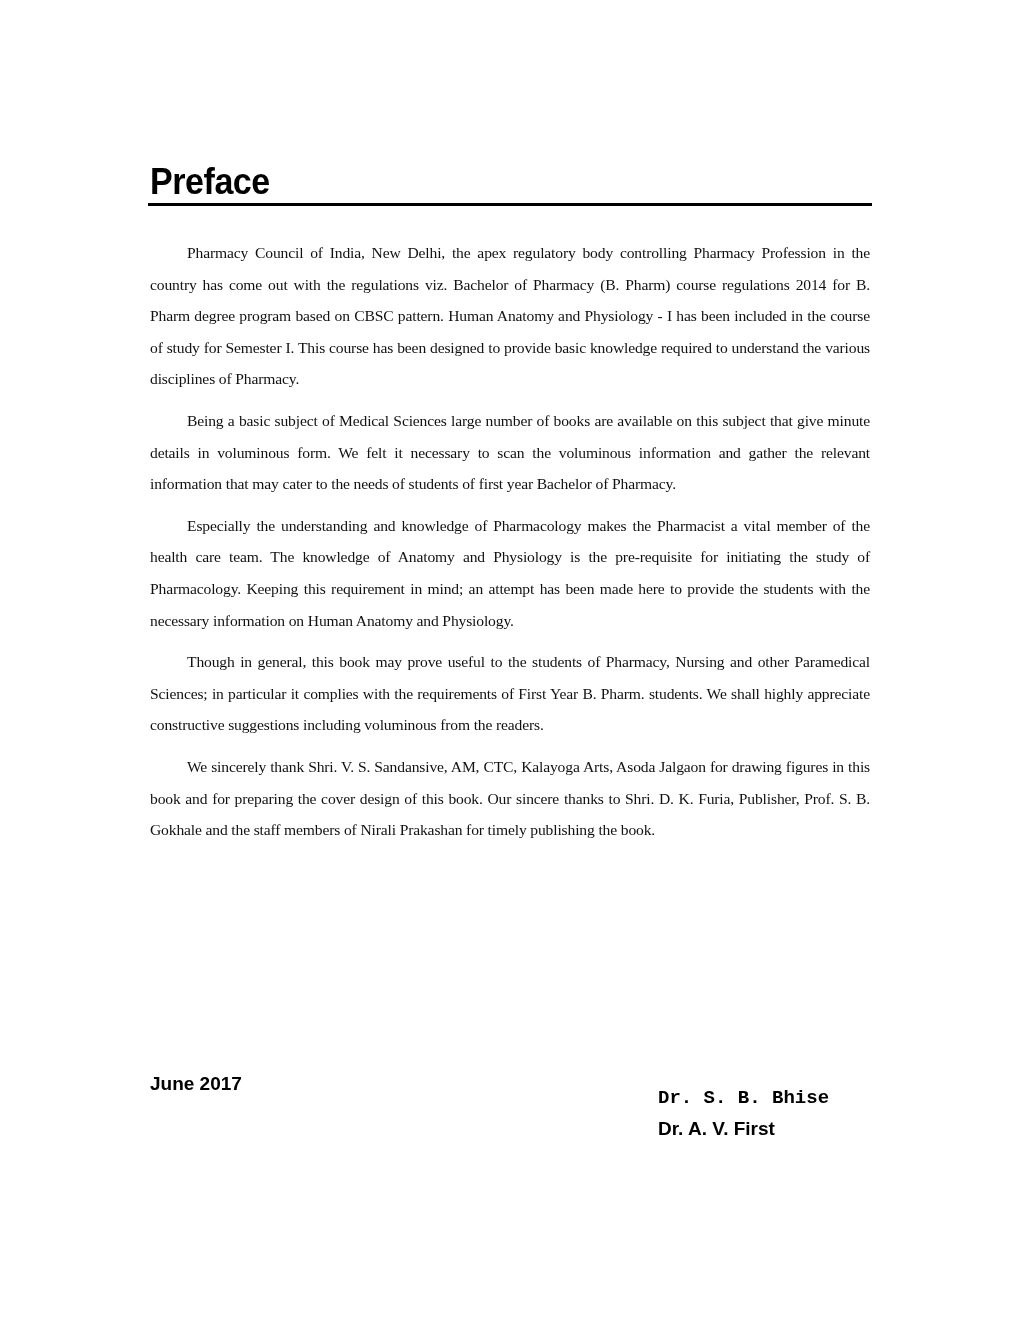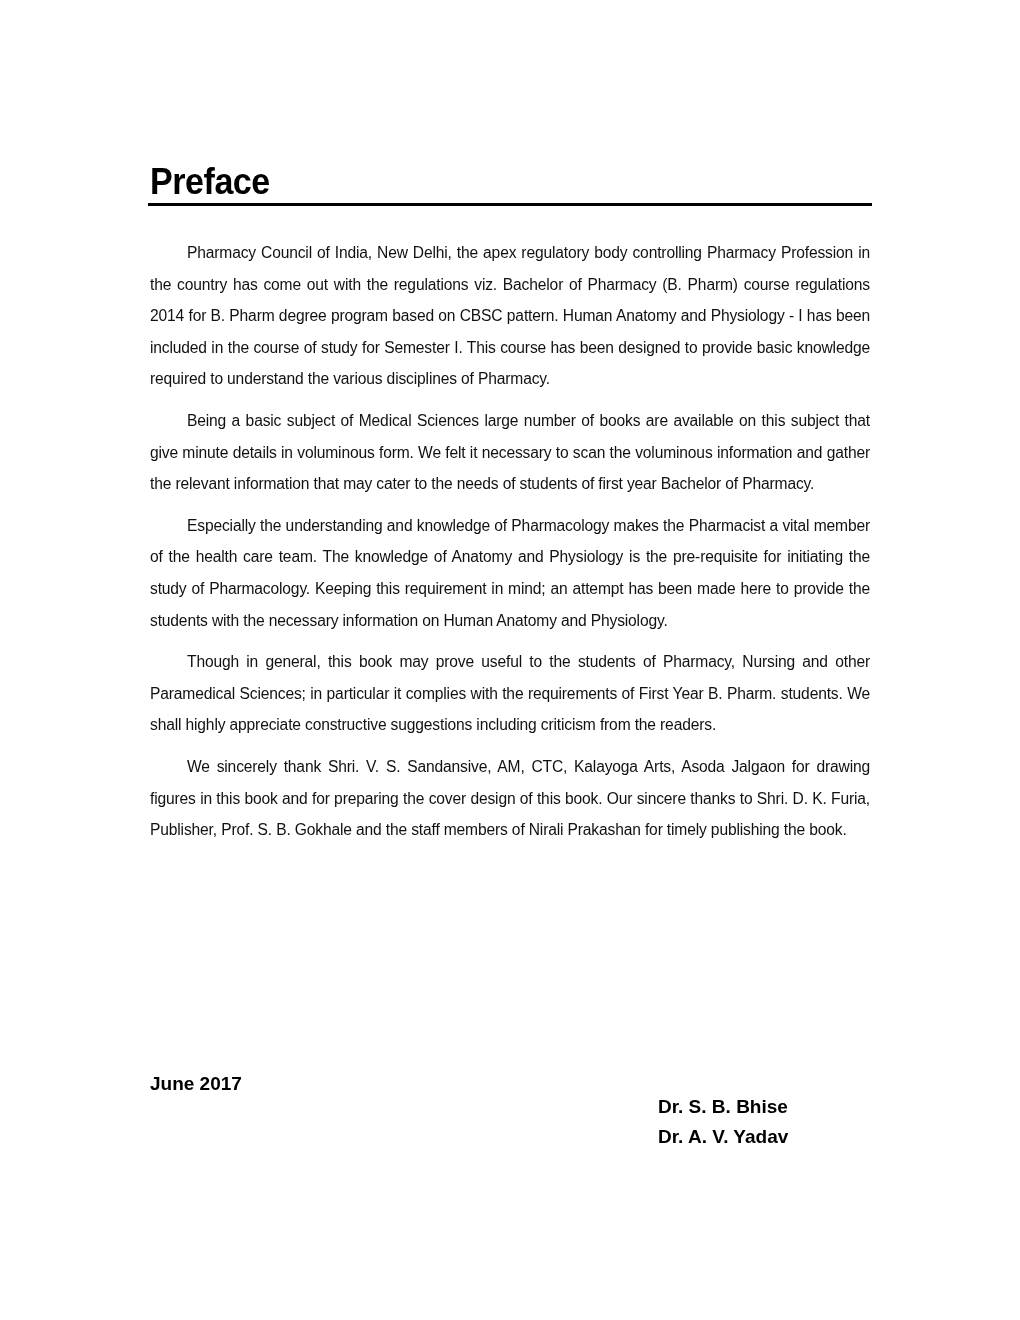"Pharmacy Council of India, New" .body-text { font-family: Liberation Sans, sans-serif -> Liberation Serif, serif }
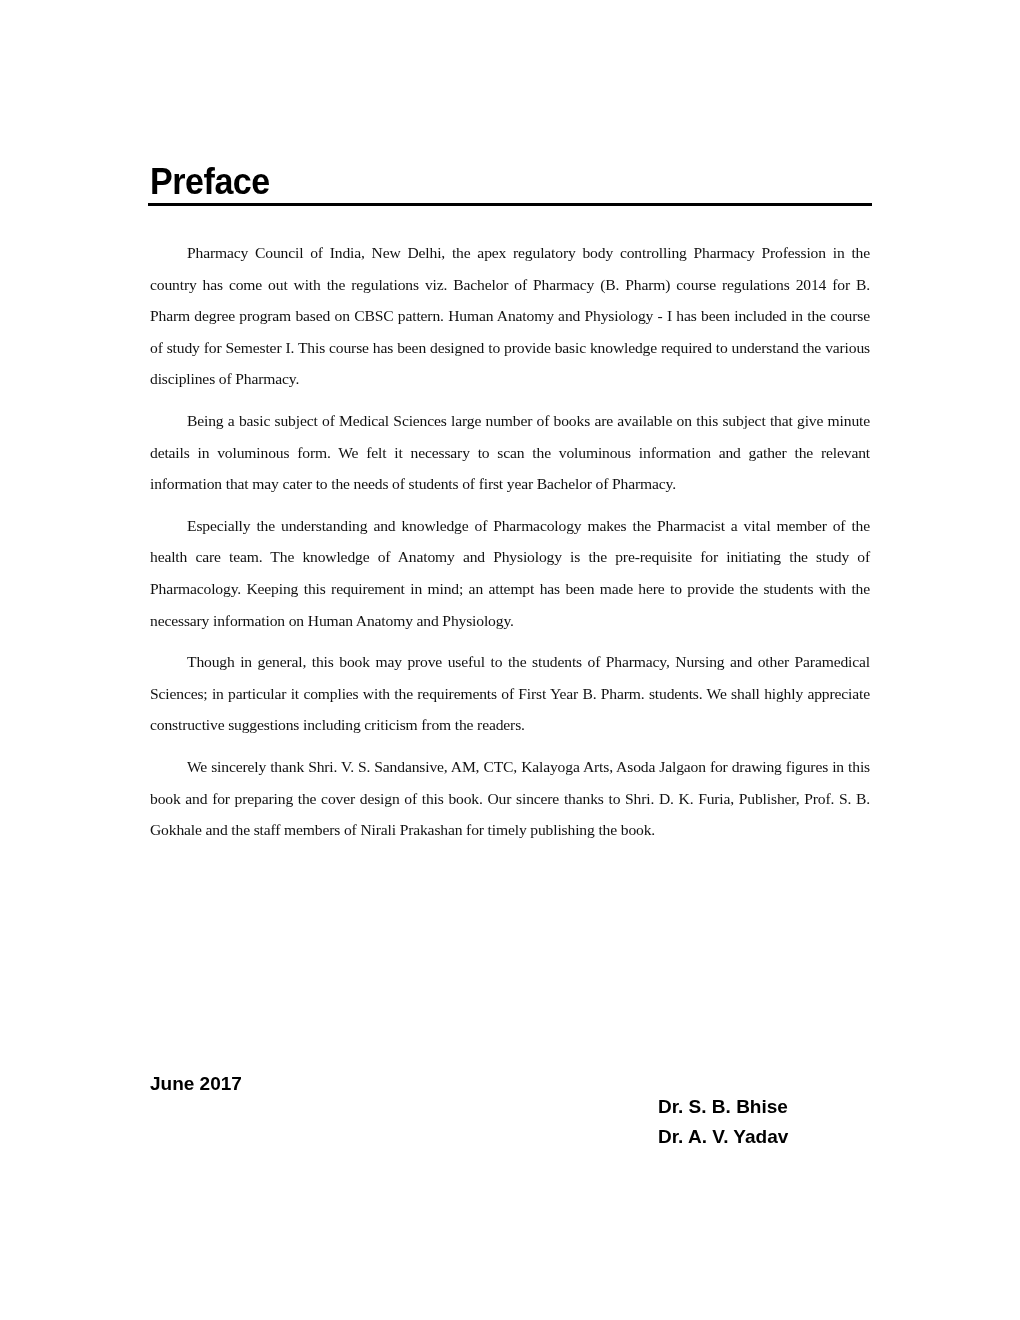"Though in general, this book" p.para { text: criticism -> voluminous }
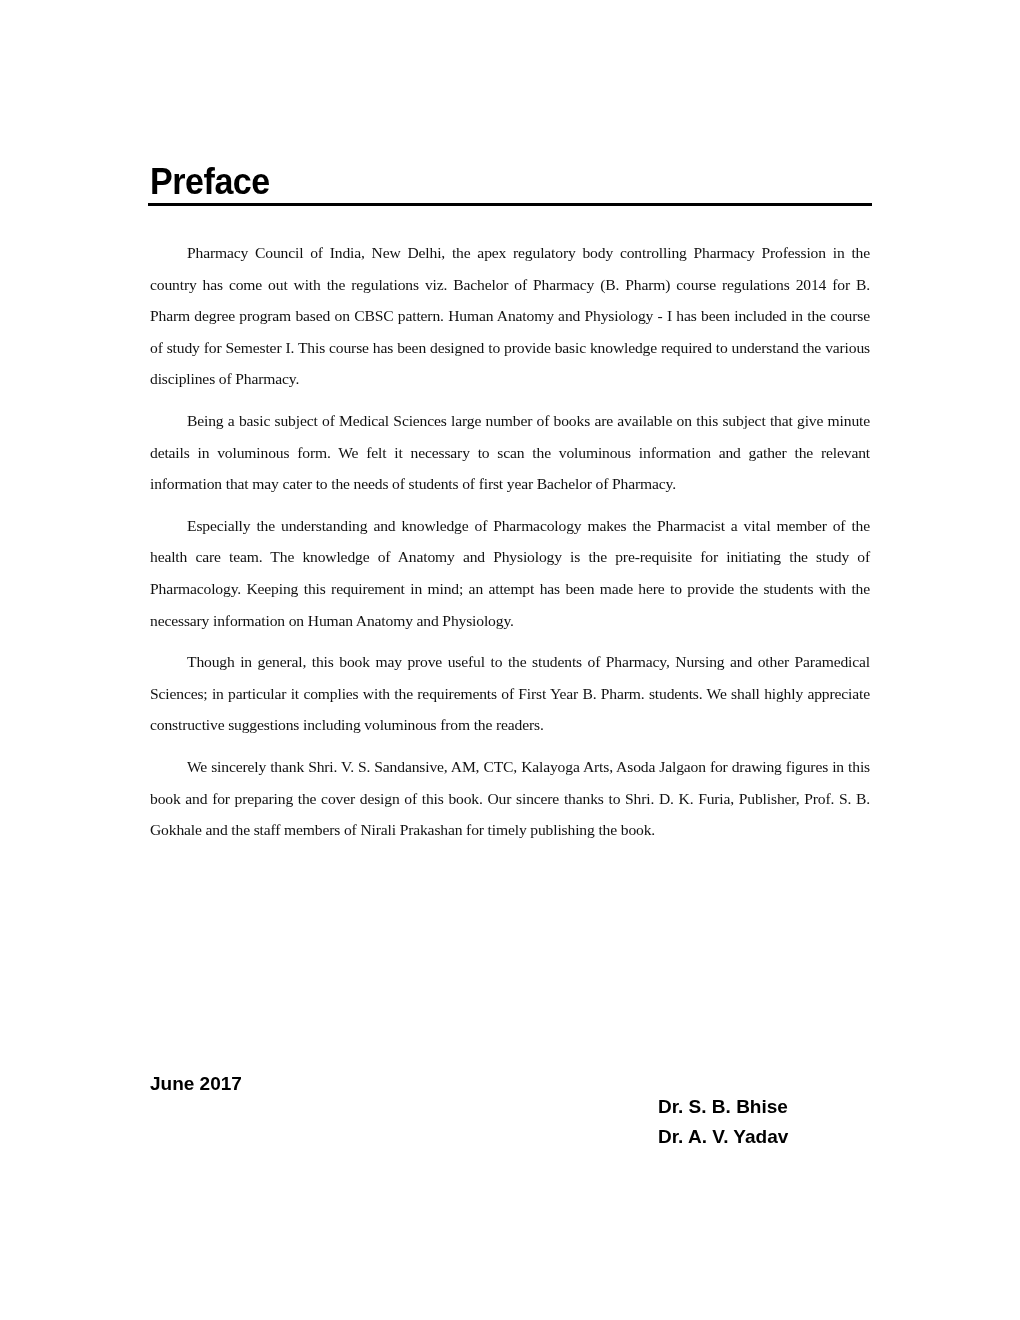"Dr. S. B. Bhise" .sig-author:first-child { font-family: none -> Liberation Mono, monospace; margin-top: 16px -> 8px }
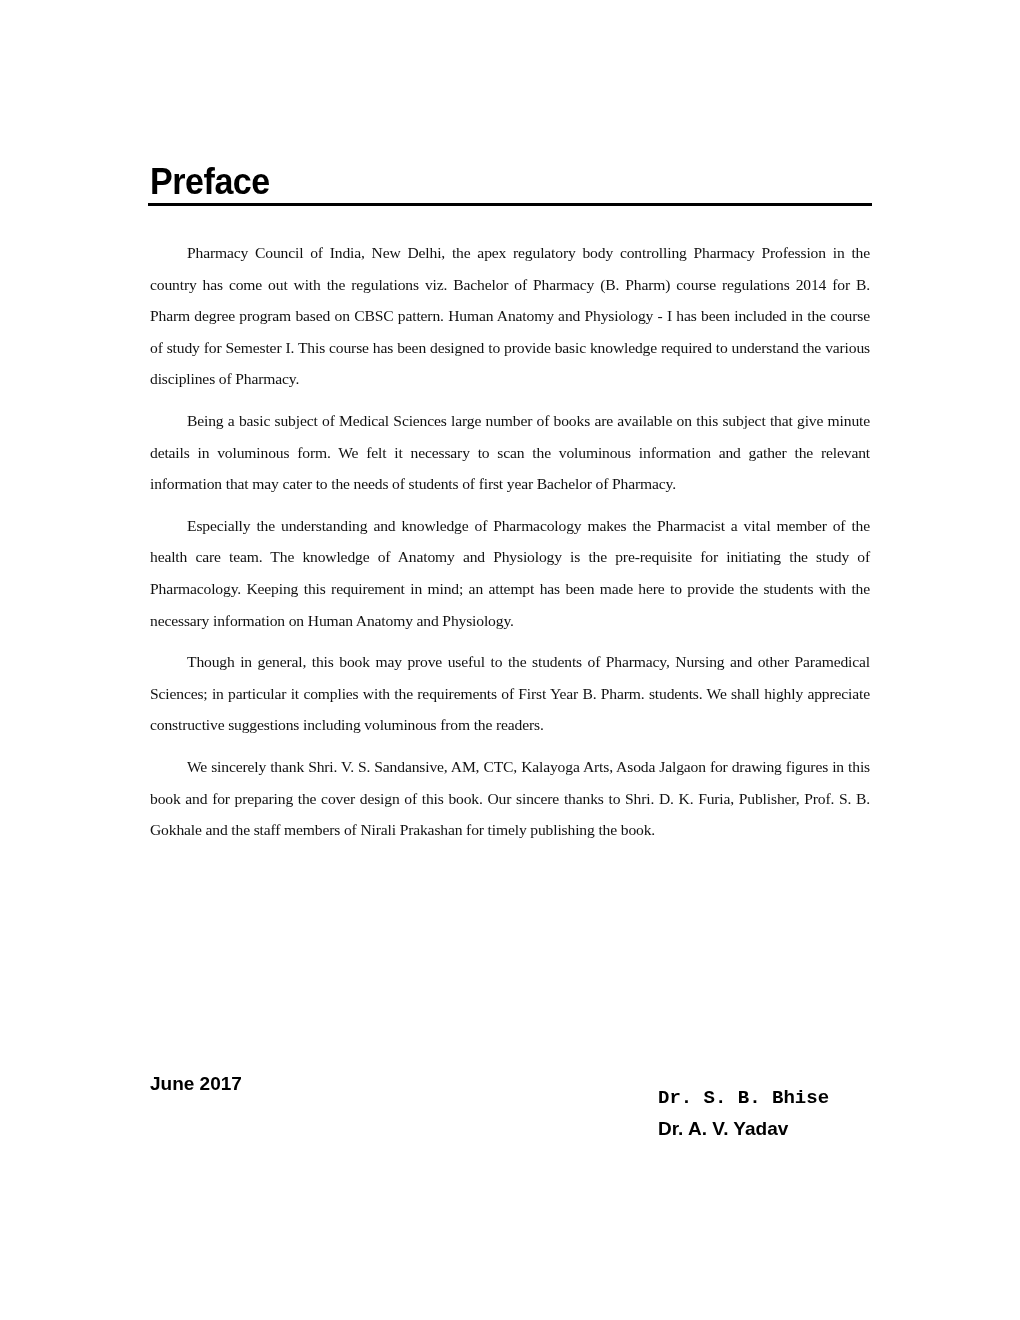"Dr. A. V. Yadav" span.sig-author { text: Yadav -> First }
